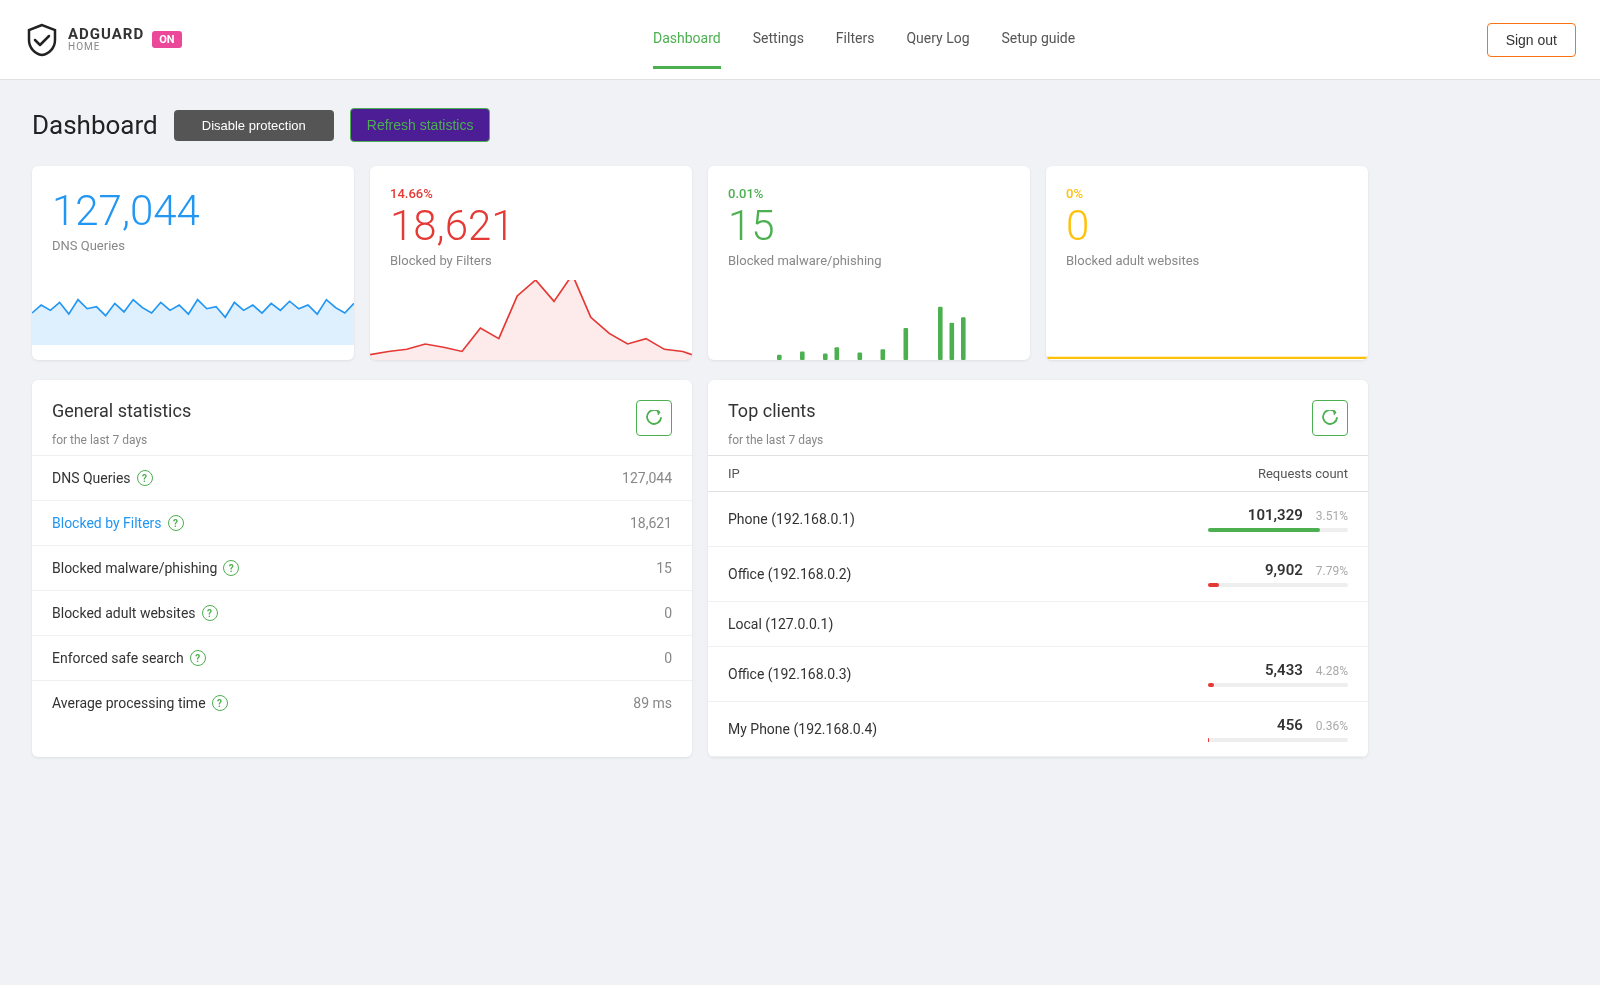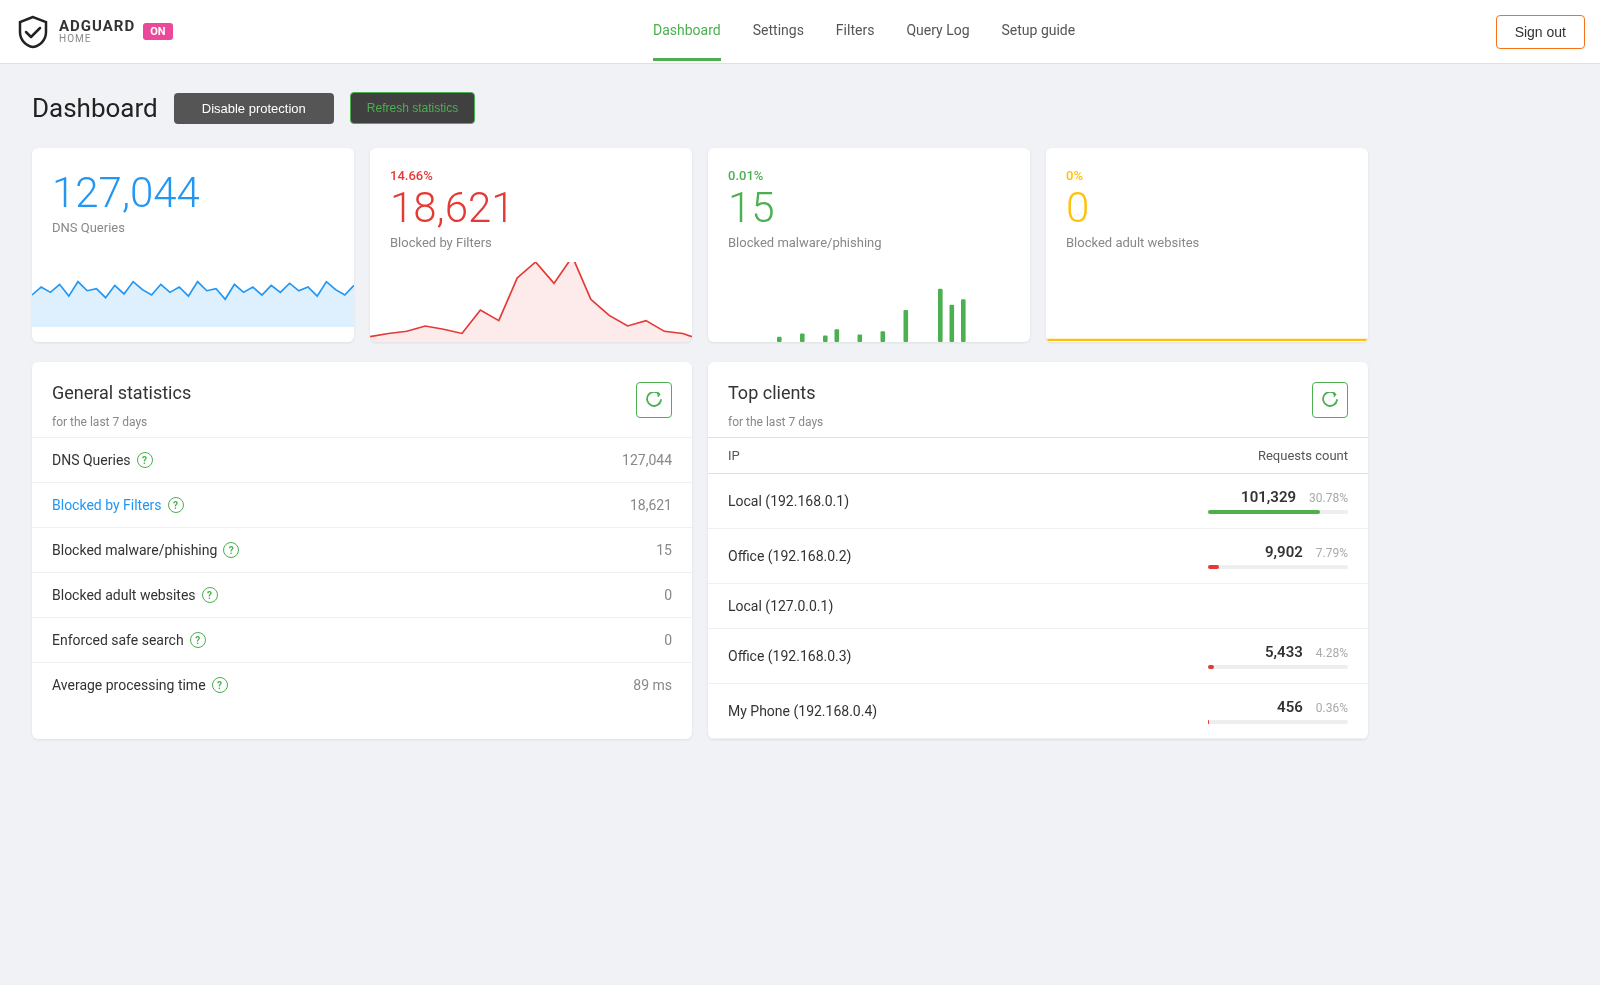"ADGUARD" .navbar { height: 64px -> 80px; padding: 0 15px -> 0 24px }
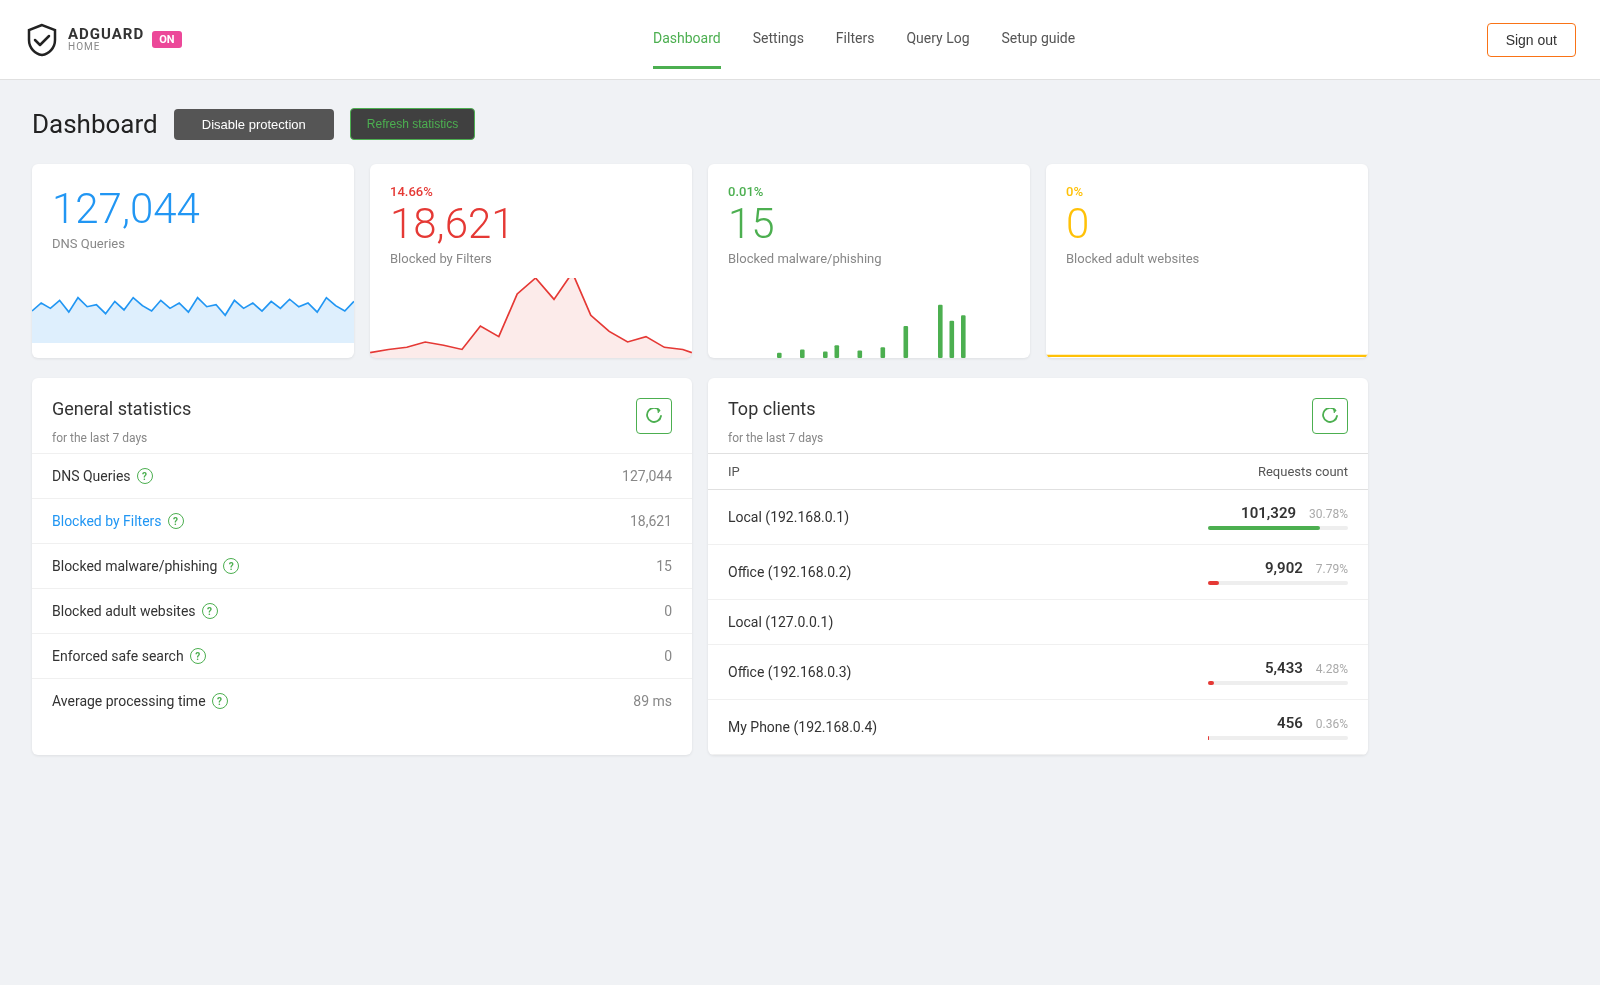"Refresh statistics" .refresh-btn { background: #404040 -> #4c1d95; font-size: 12px -> 14px }
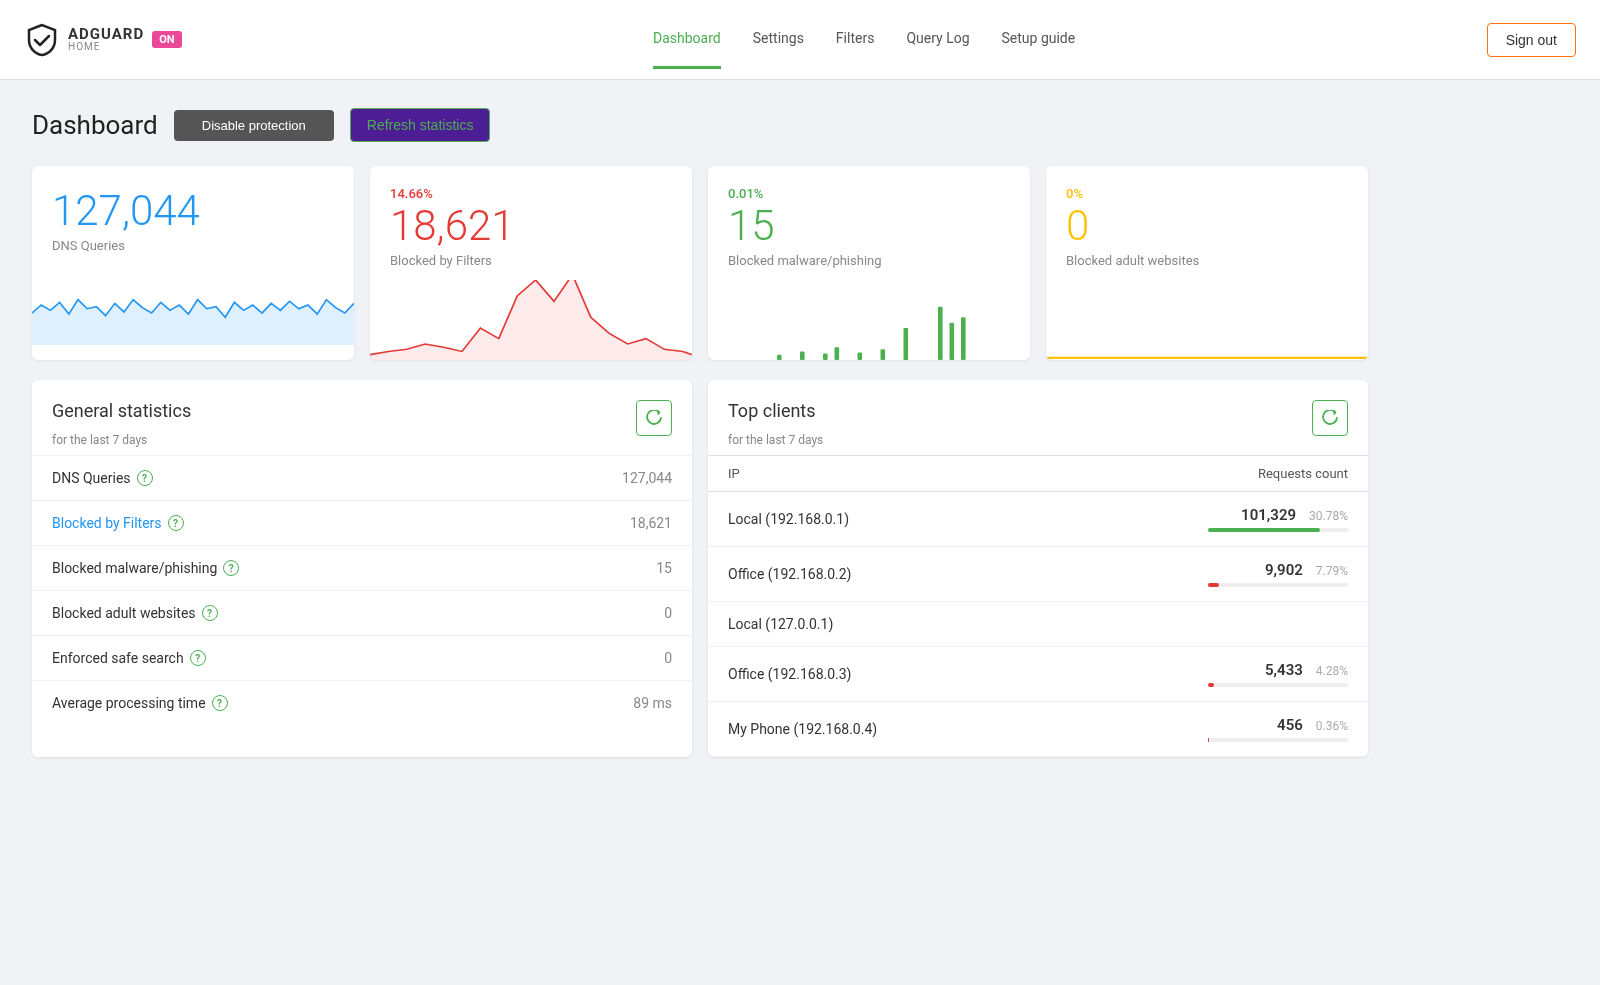"Local (192.168.0.1)" span.client-name { text: Local -> Phone }
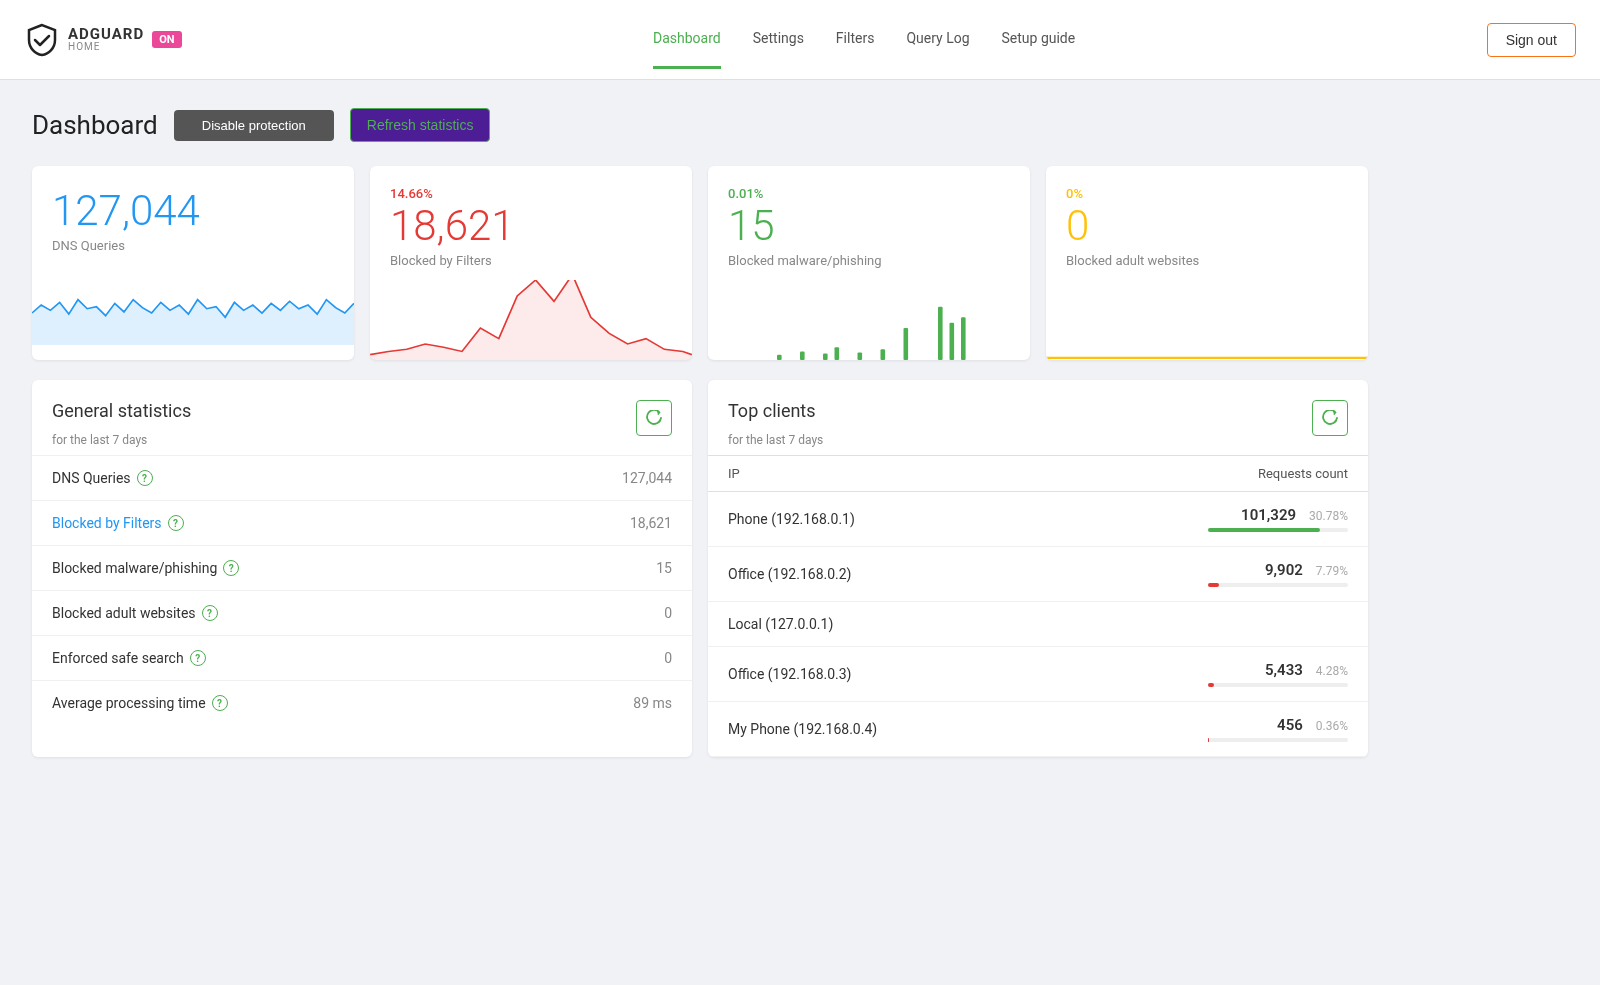"30.78%" span.client-pct { text: 30.78% -> 3.51% }
